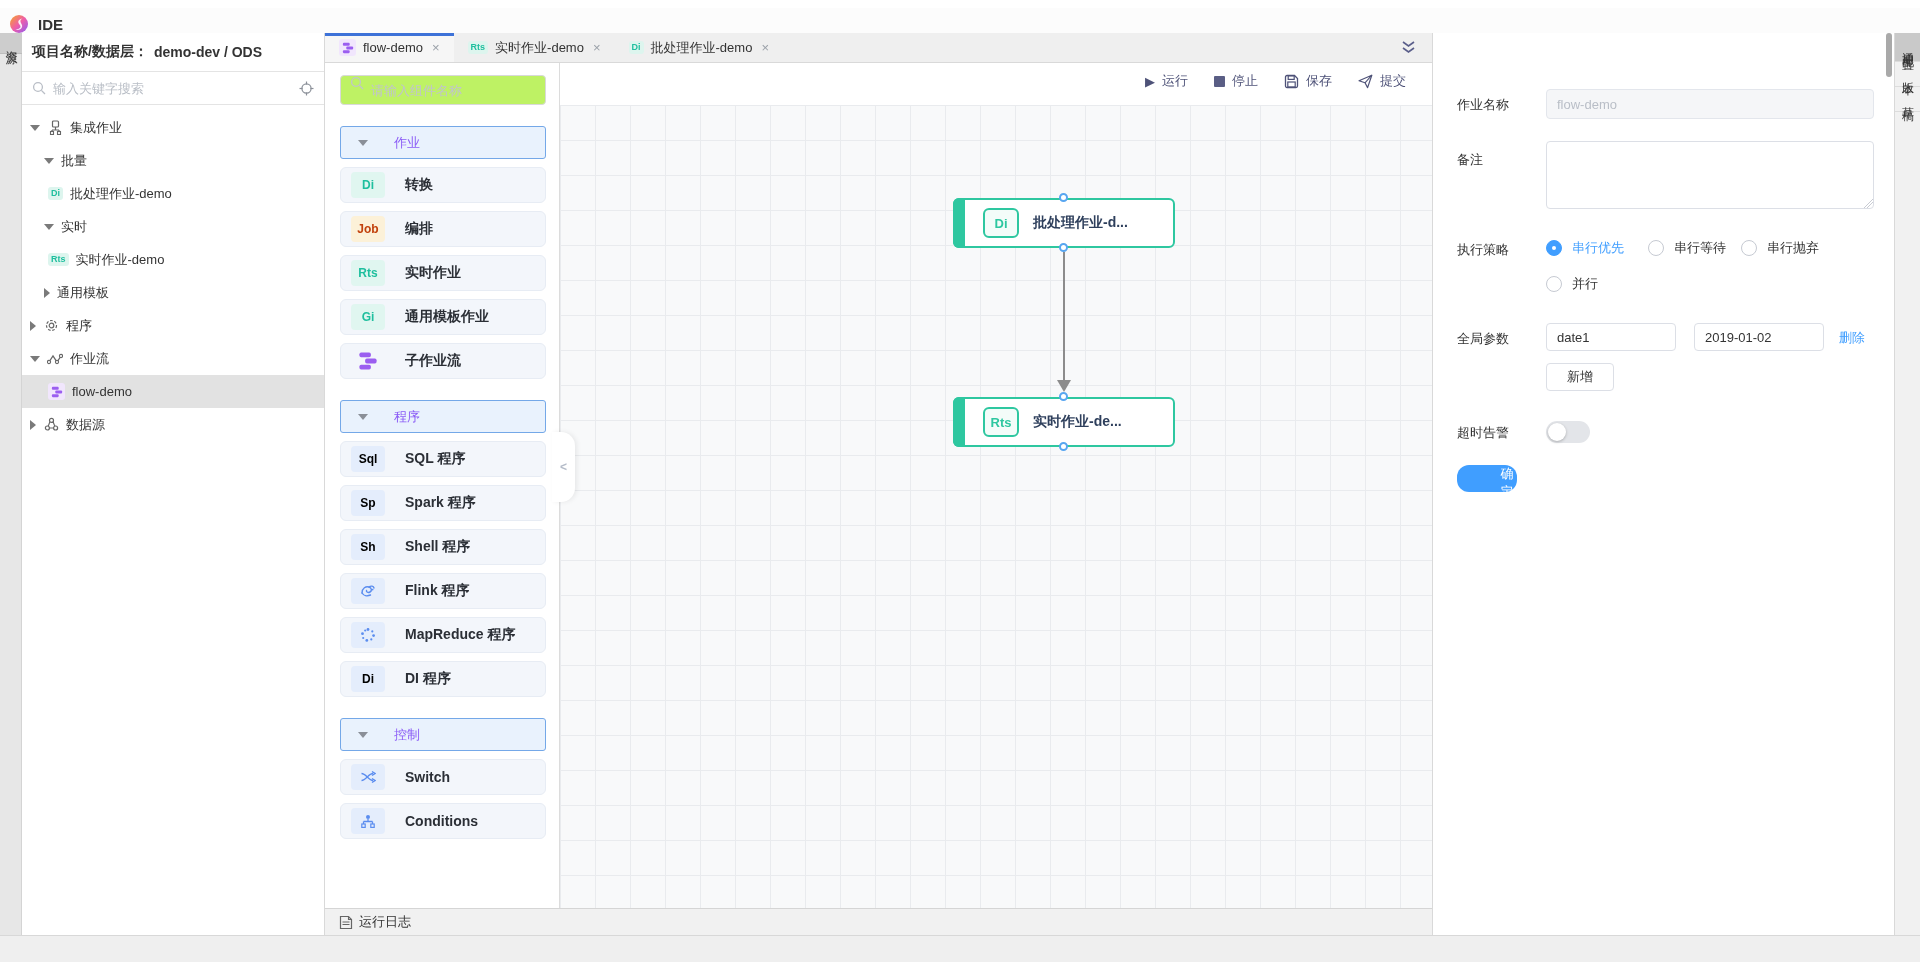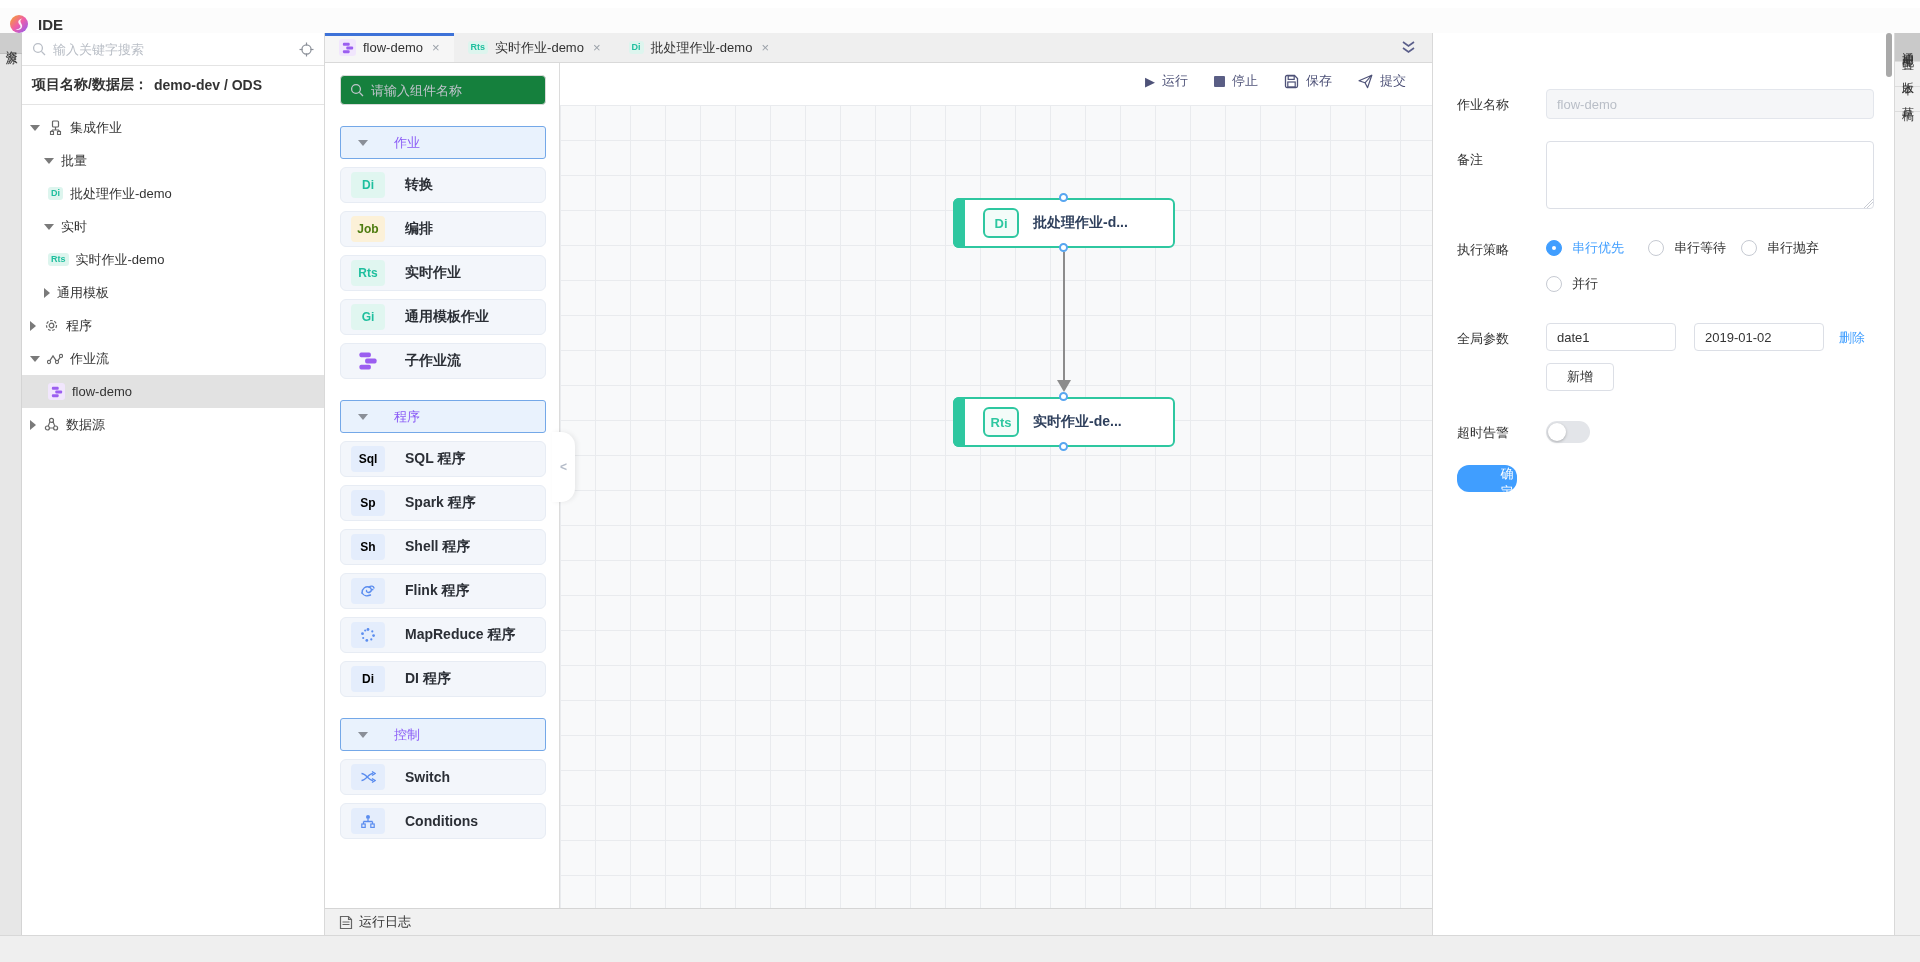"输入关键字搜索" div { order: before "项目名称/数据层：" -> after "项目名称/数据层：" }
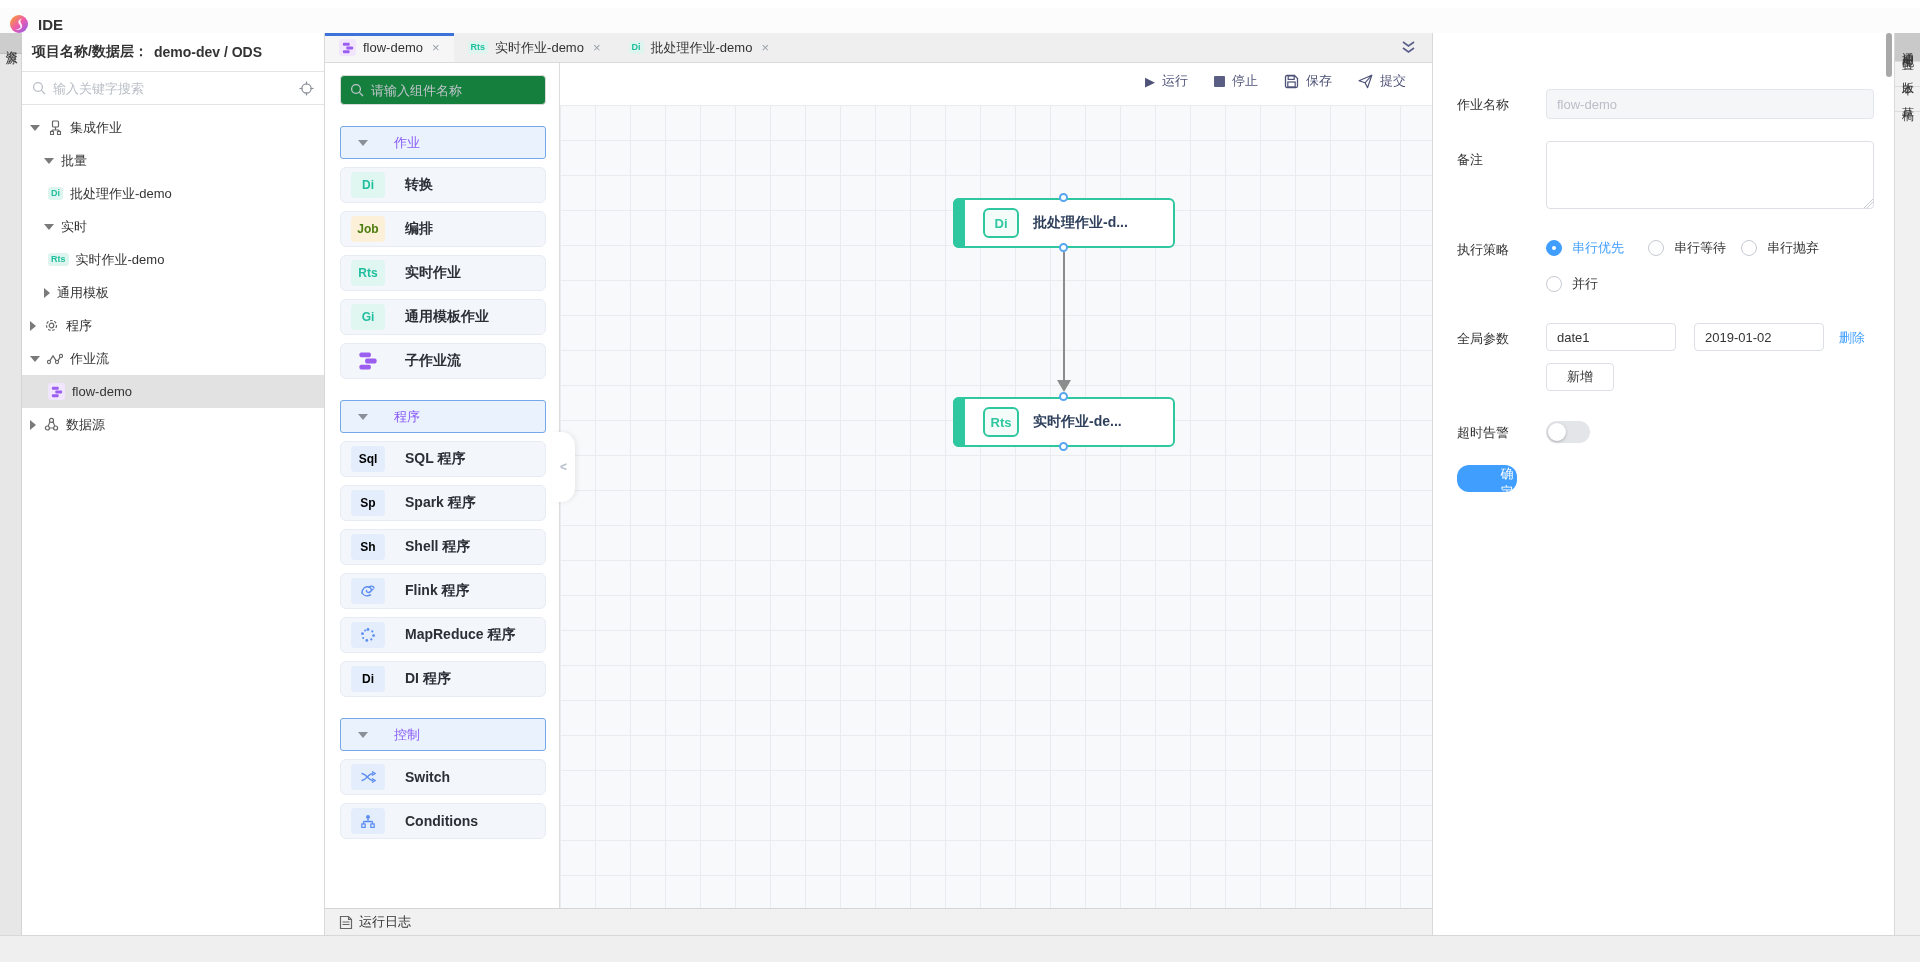"请输入组件名称" #palette-search { align-items: center -> none; background: #15803d -> #bef264 }
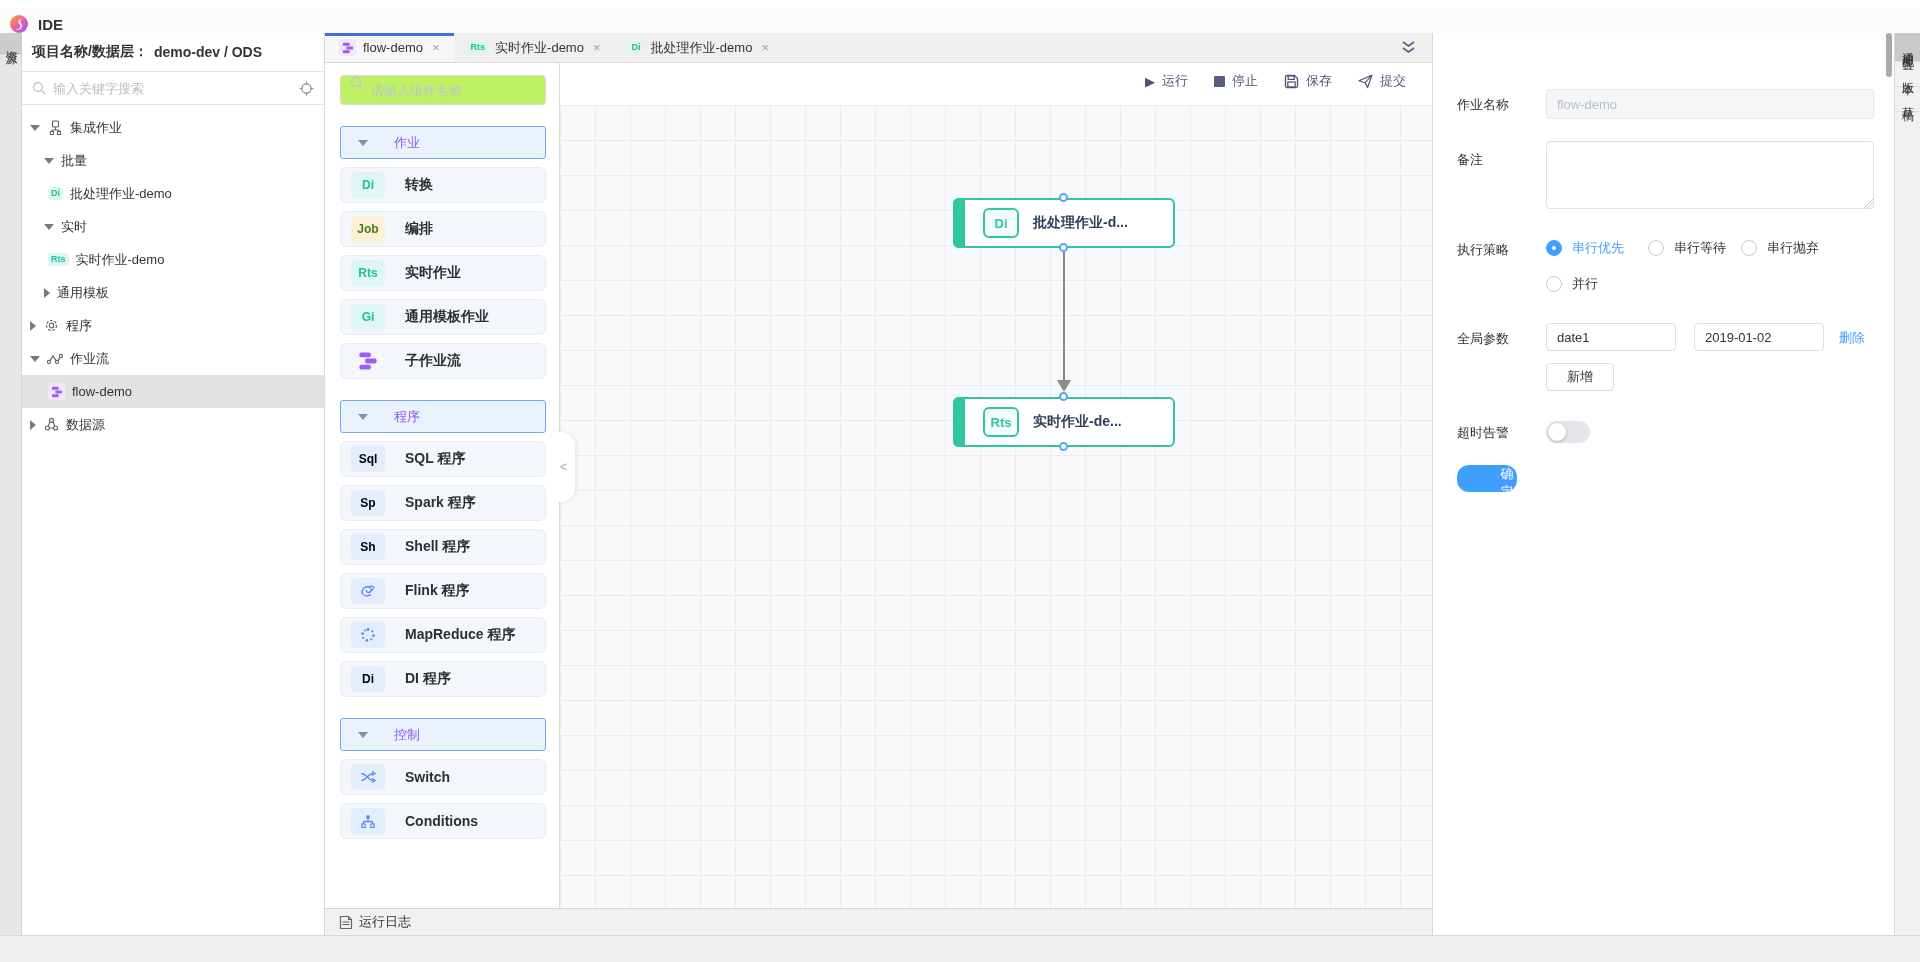"Job" .pb-orange { color: #4d7c0f -> #c2410c }
